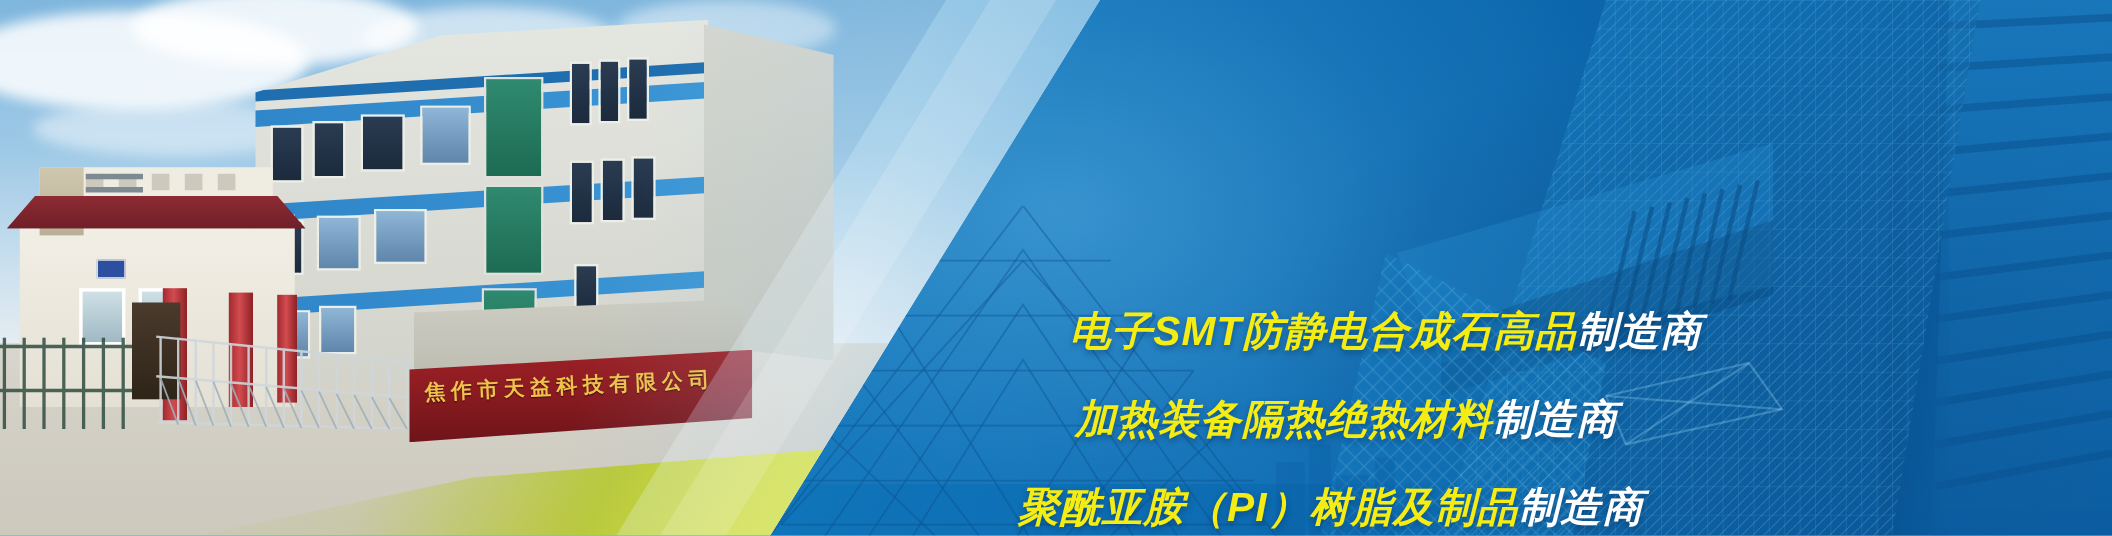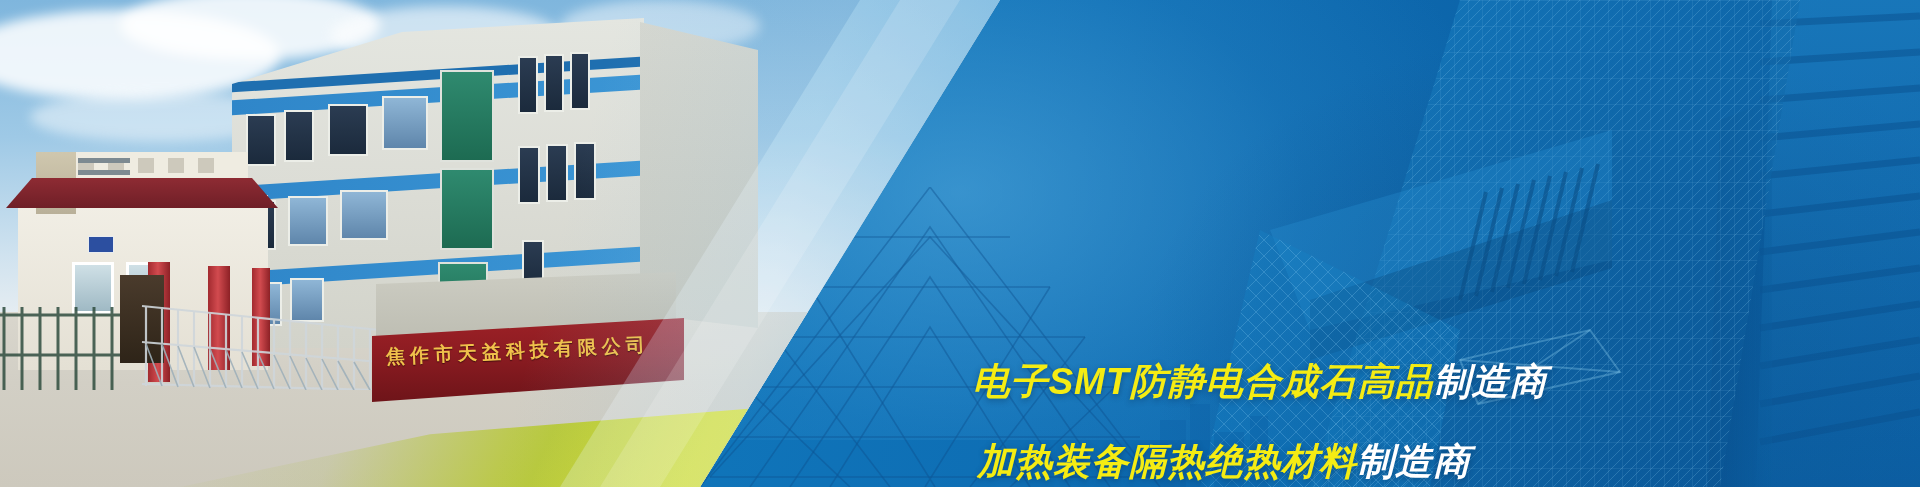"聚酰亚胺（PI）树脂及制品制造商" div.line { html: none -> <div> <span>聚酰亚胺（PI）树脂及制品</span><span>制造商</span> </div> }
